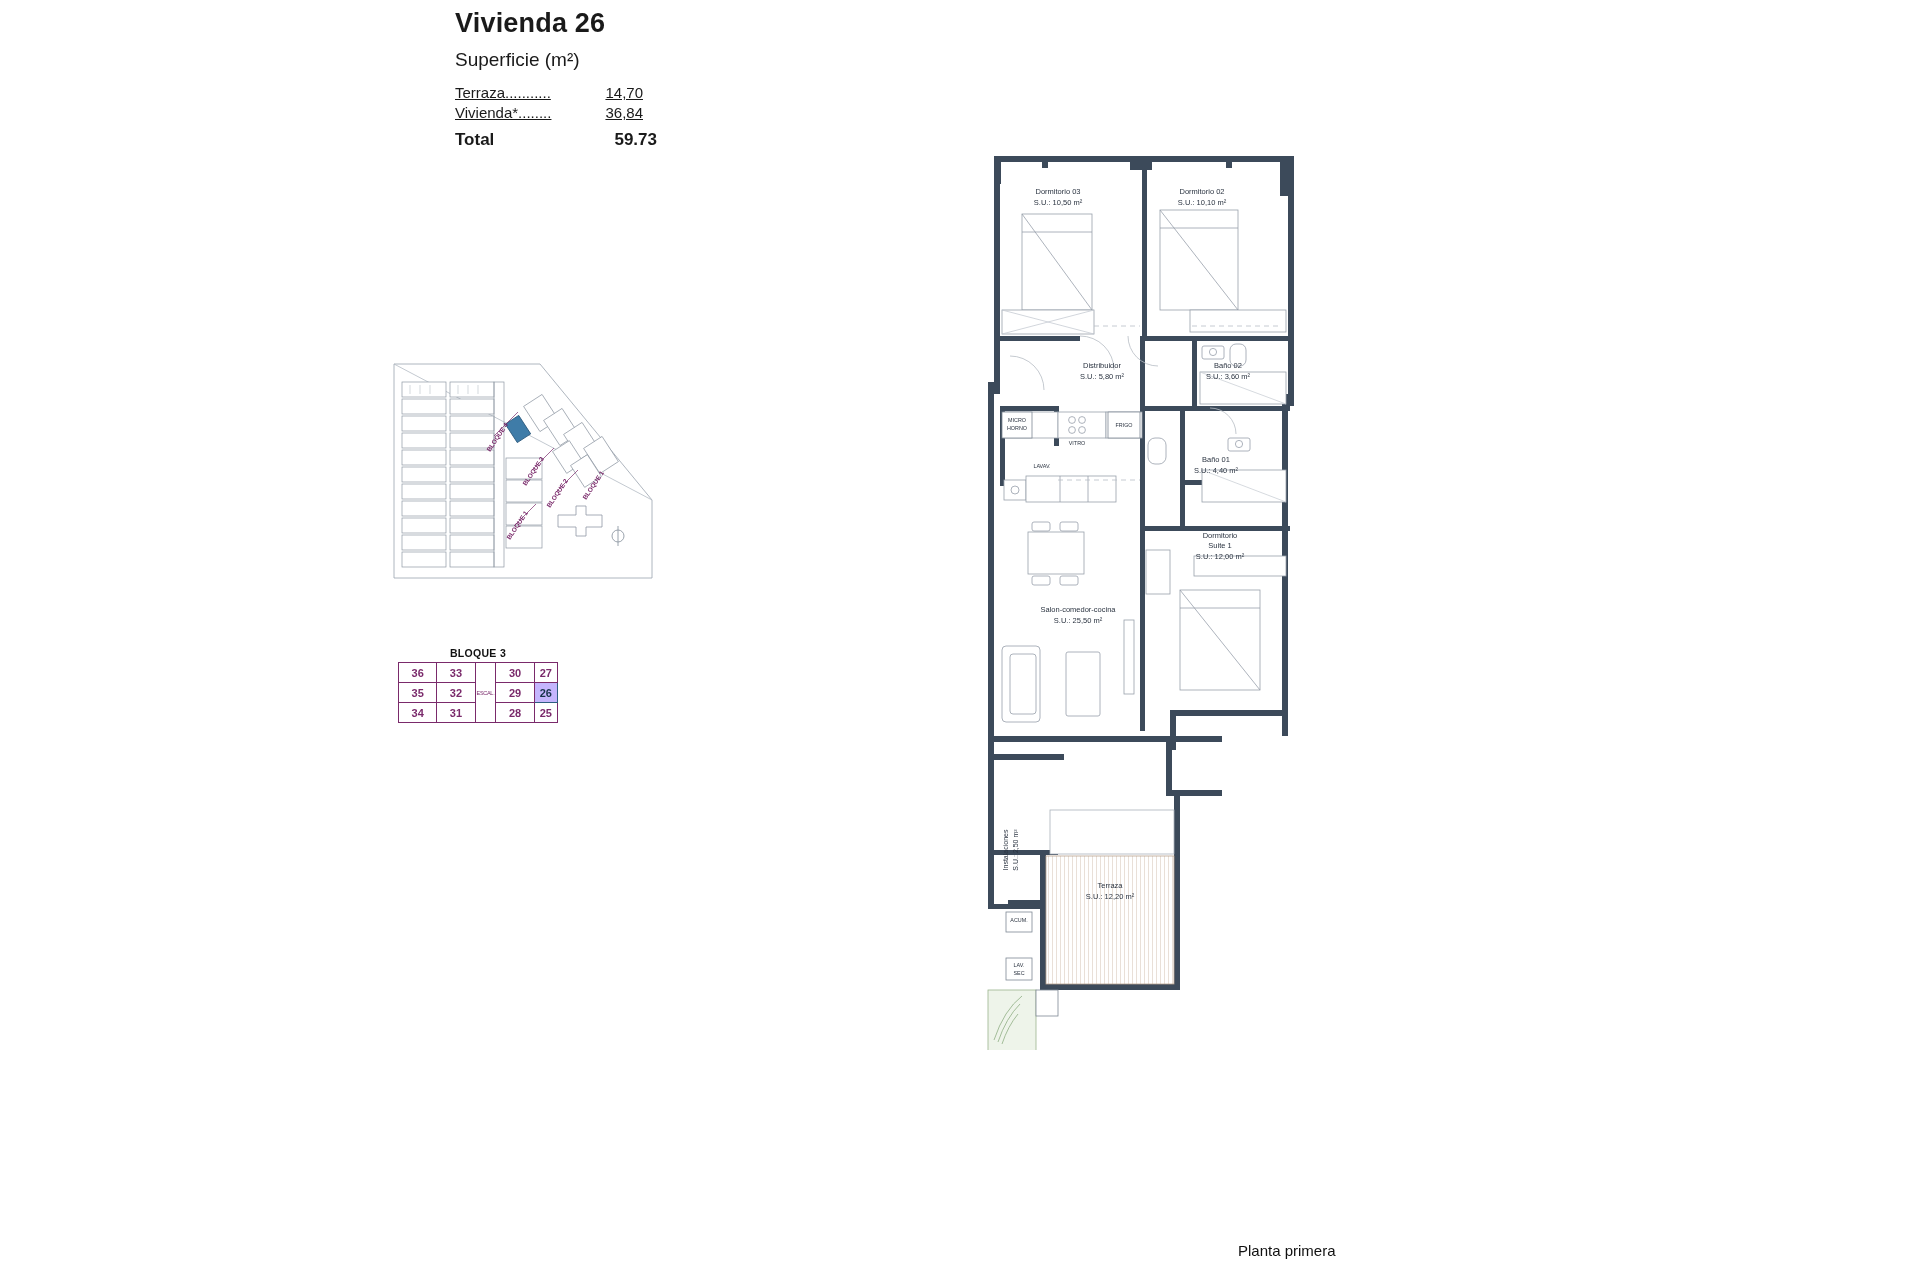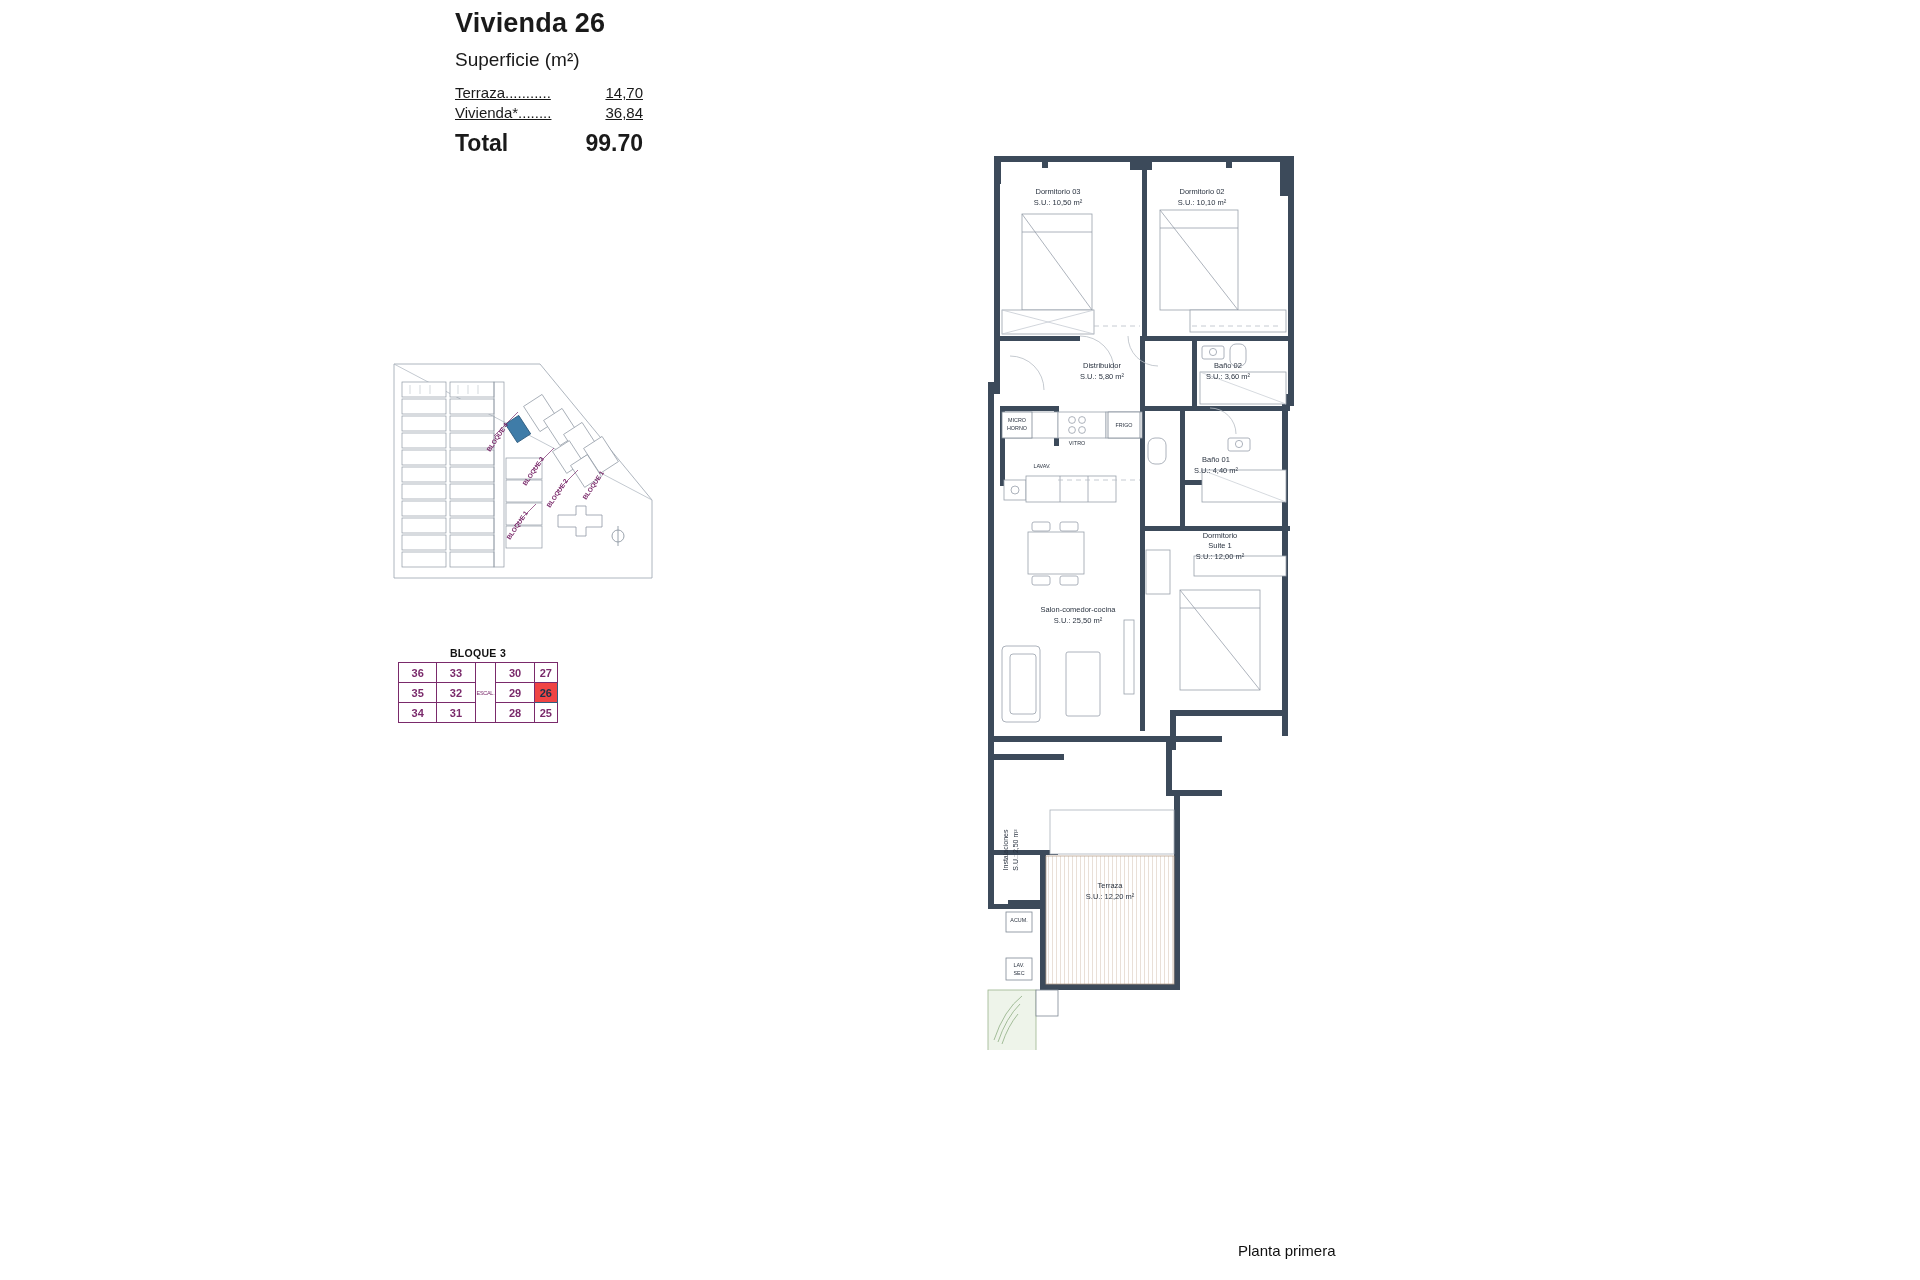"Total" .total-row { font-size: 23px -> 17px; gap: none -> 14px }
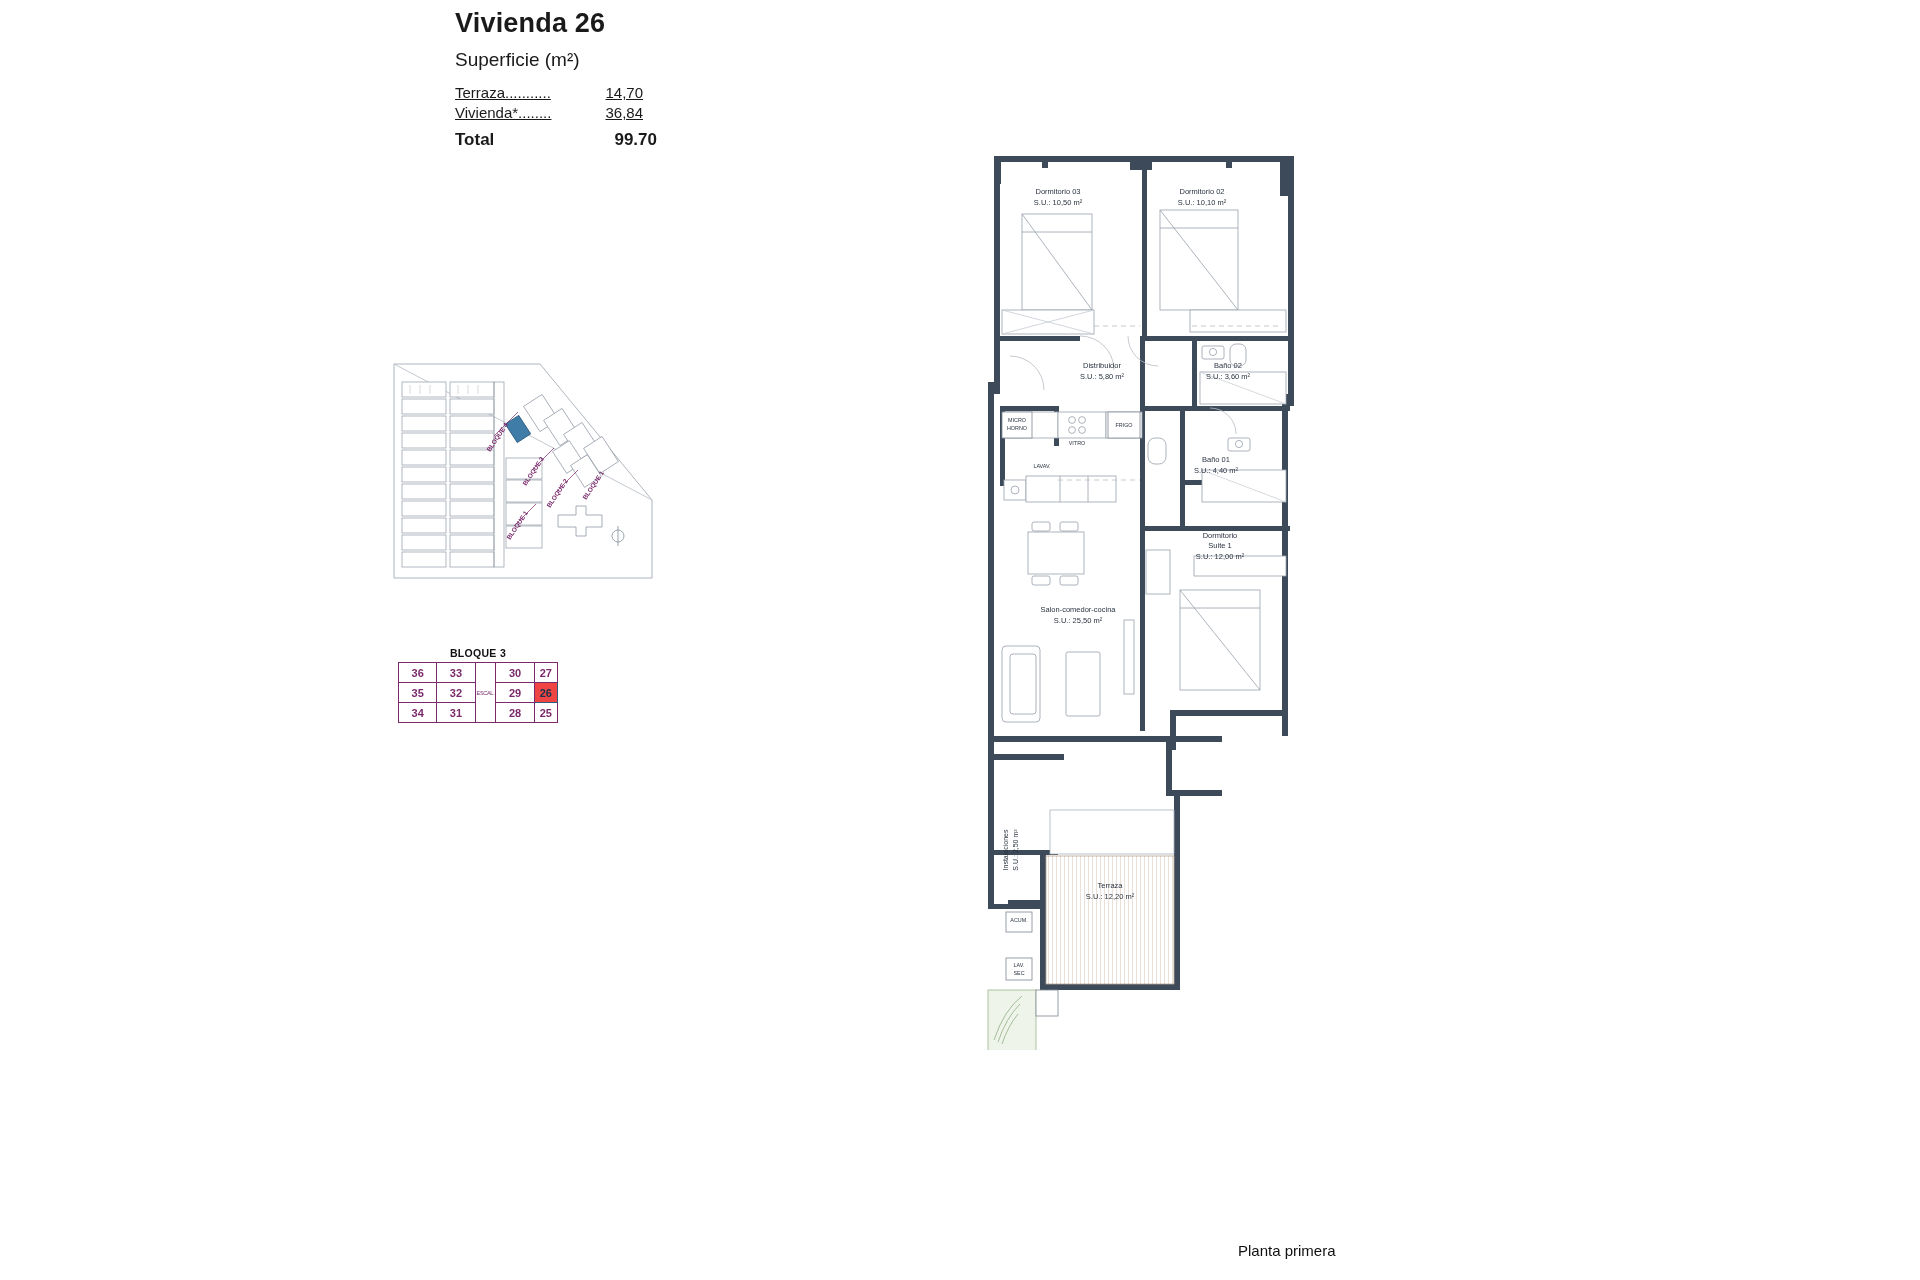"99.70" span.val { text: 99.70 -> 59.73 }
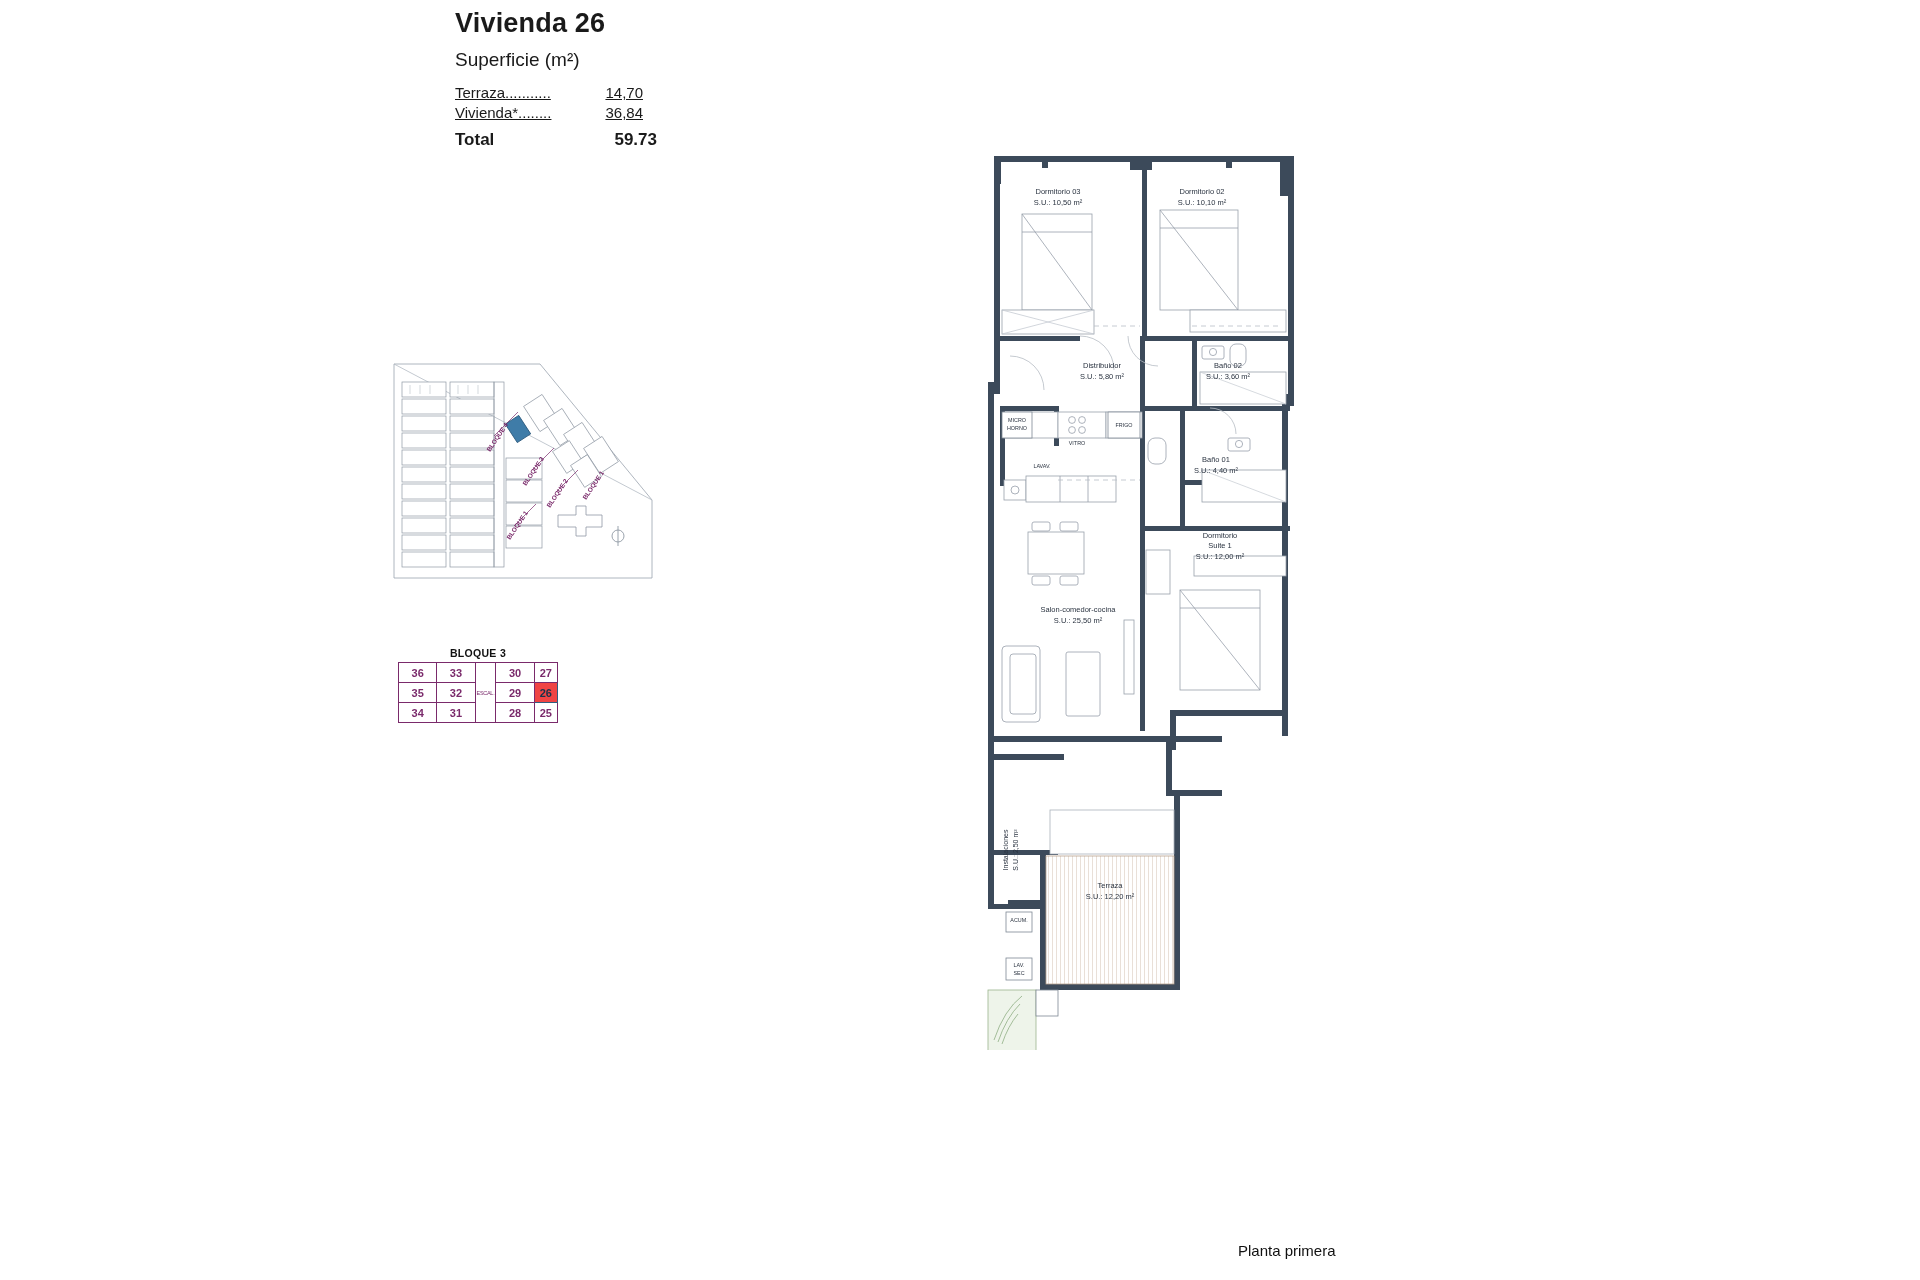"26" #block-table td.sel { background: #ef4444 -> #c4b5fd }
